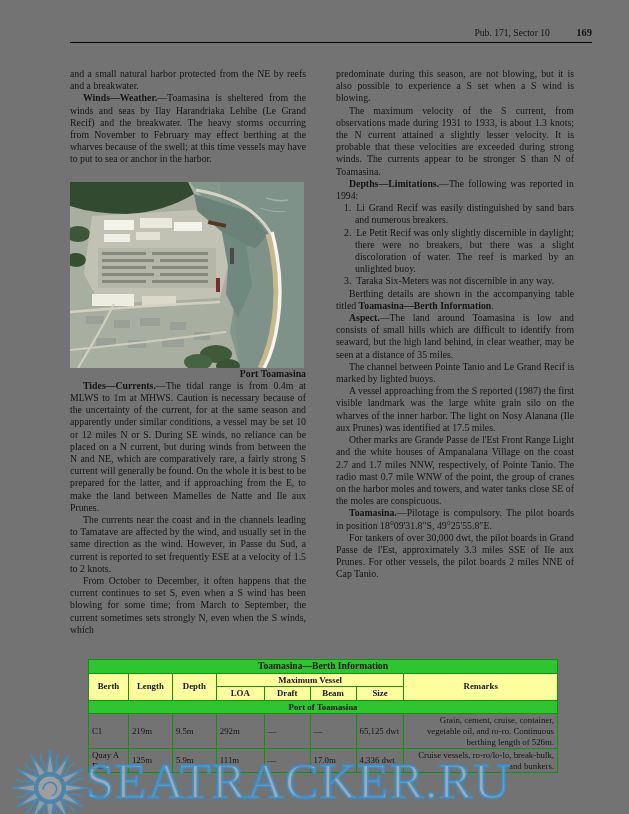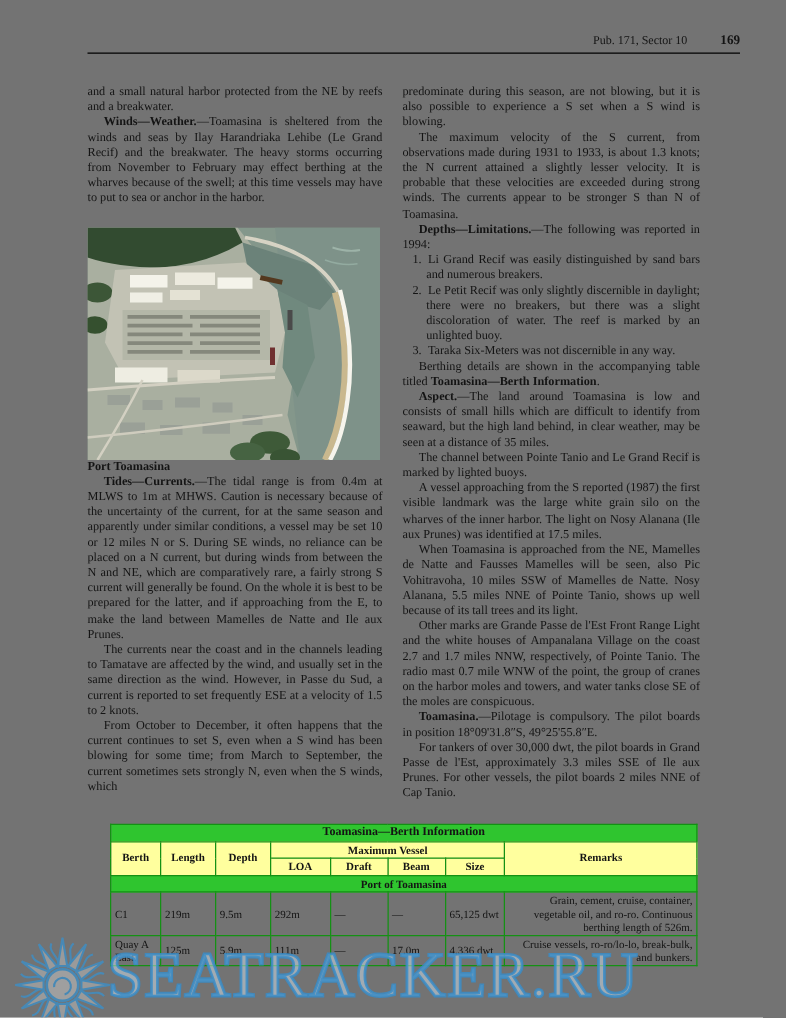"predominate during this season, are" .col-right { left: 322px -> 336px }
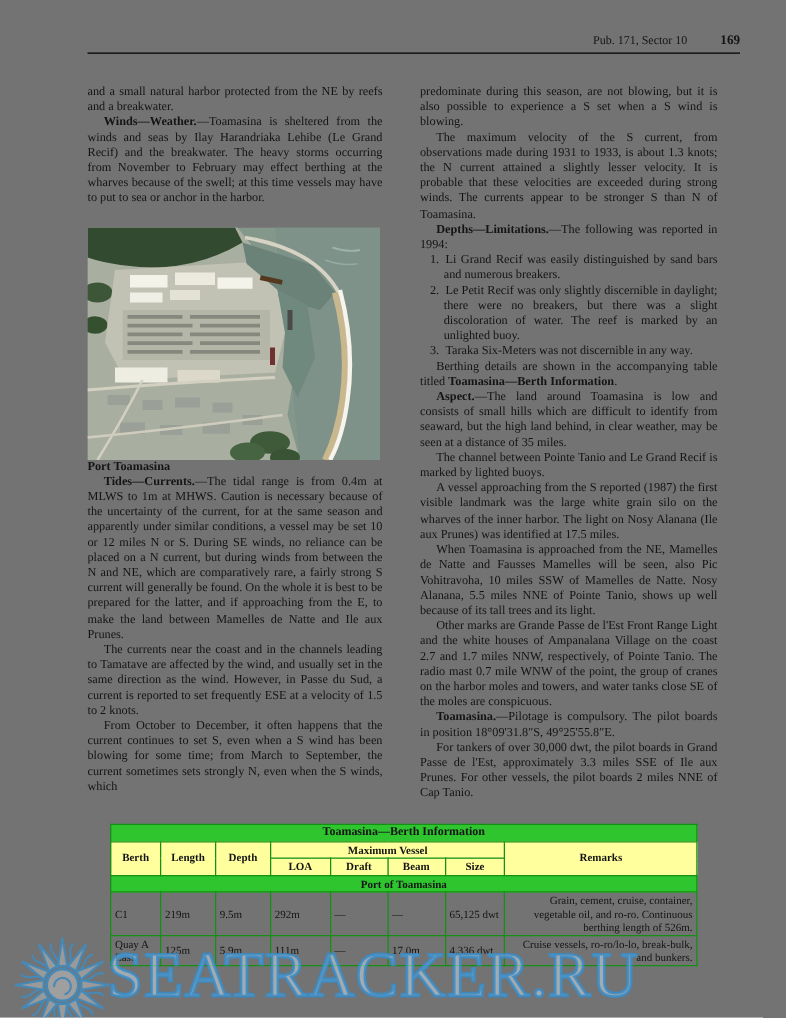"Port Toamasina" .caption { text-align: left -> right }
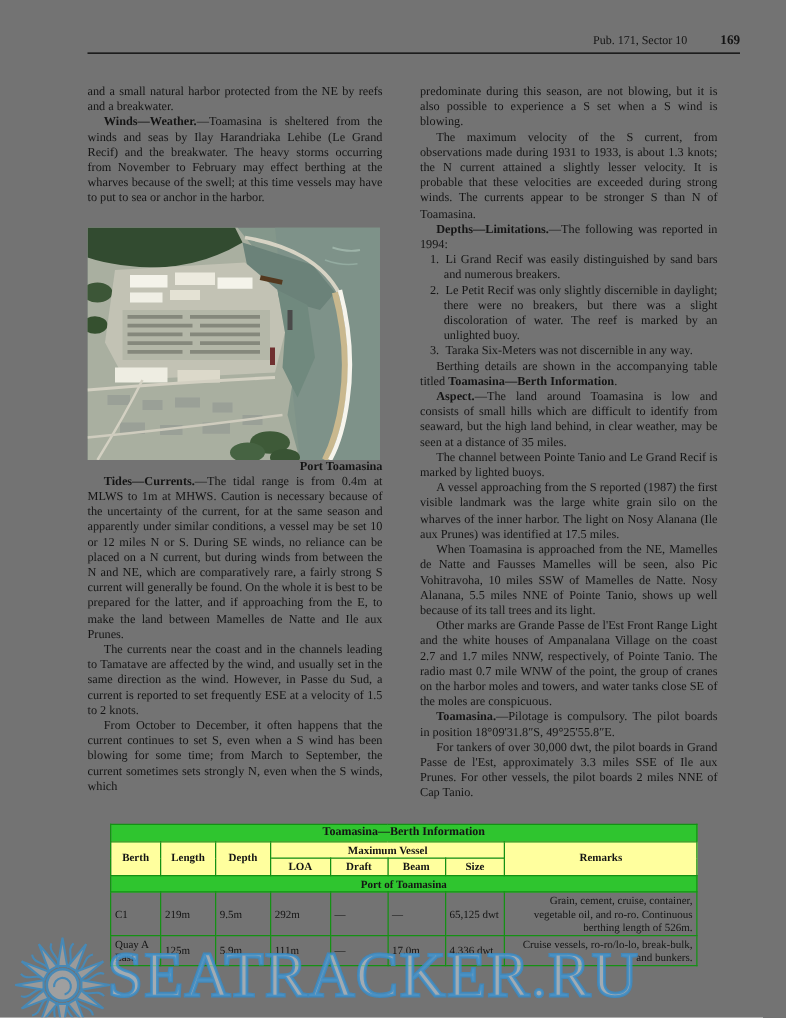"When Toamasina is approached from" p.ind { html: <p>When Toamasina is approached from the NE, Mamelles de Natte and Fausses Mamelles will be seen, also Pic Vohitravoha, 10 miles SSW of Mamelles de Natte. Nosy Alanana, 5.5 miles NNE of Pointe Tanio, shows up well because of its tall trees and its light.</p> -> none }
